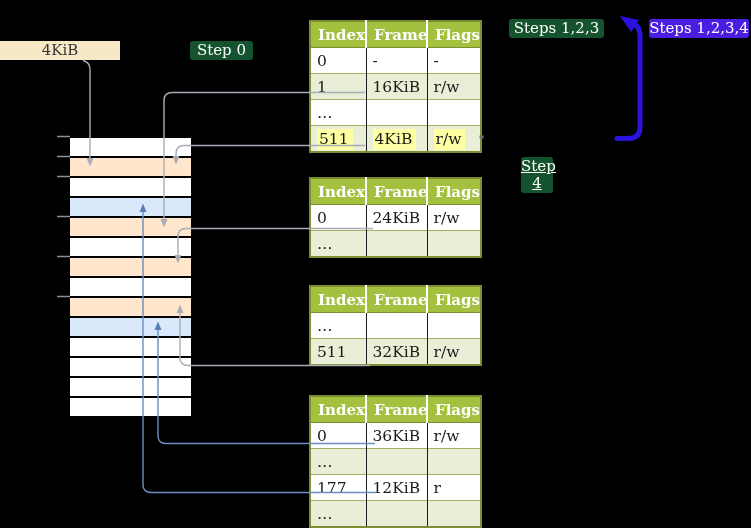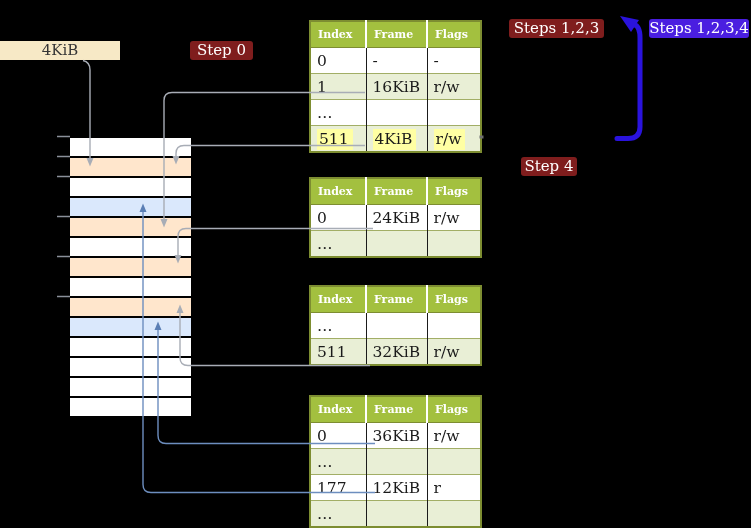"Index" table.pt th { font-size: 11px -> 15px }
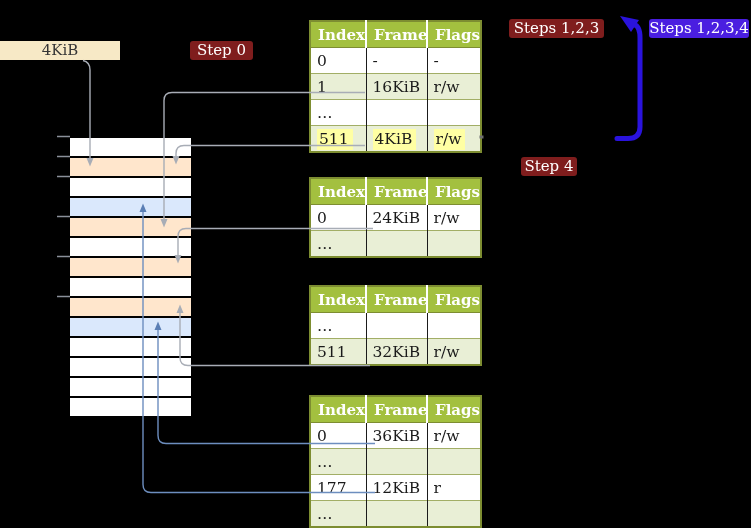"Steps 1,2,3" .badge.red { background: #7f1d1d -> #14532d }
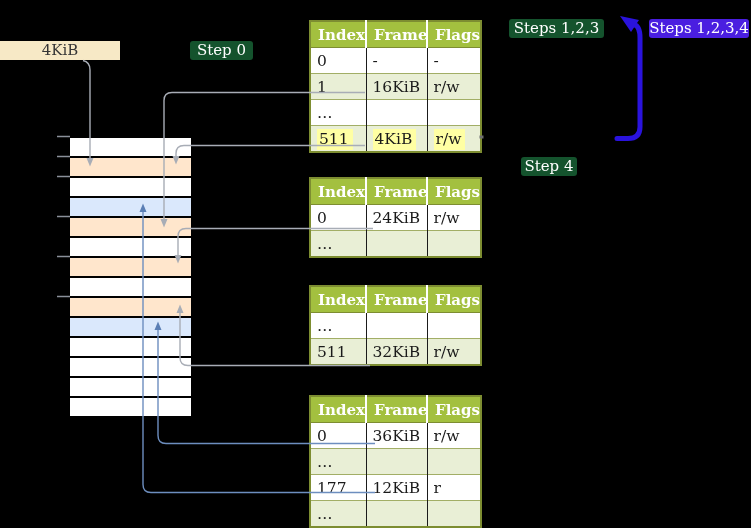"Step 4" div.badge { text-decoration: none -> underline; width: 56px -> 32px }
